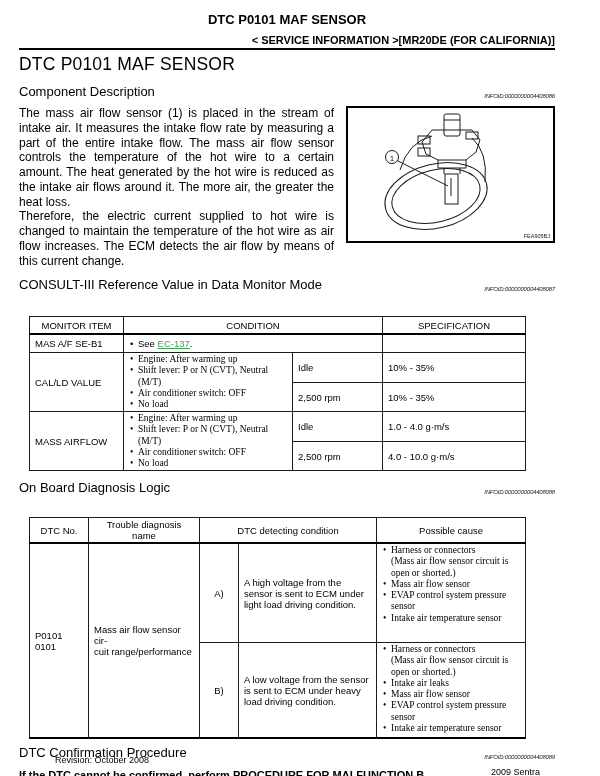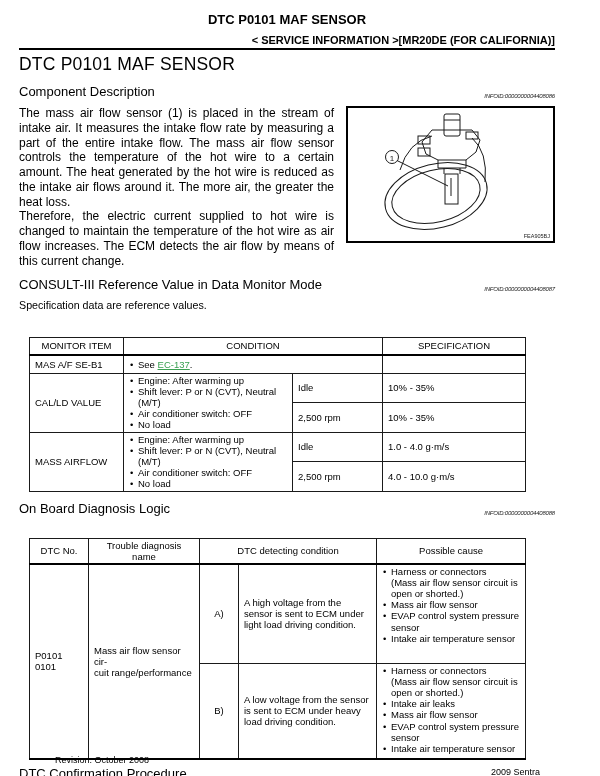"Specification data are reference values." div.note-text { html: <div>Specification data are reference values.</div> -> none }
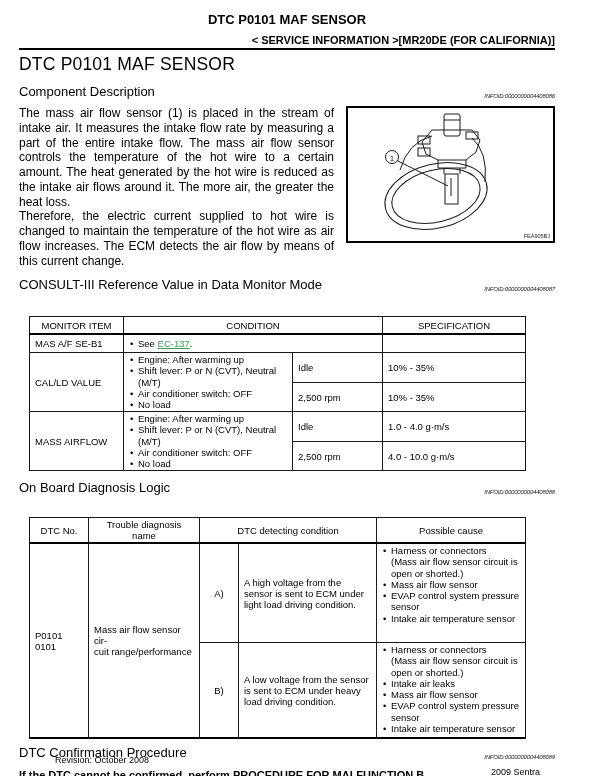"Engine: After warming up" .cell-top { font-family: none -> Liberation Serif, serif }
